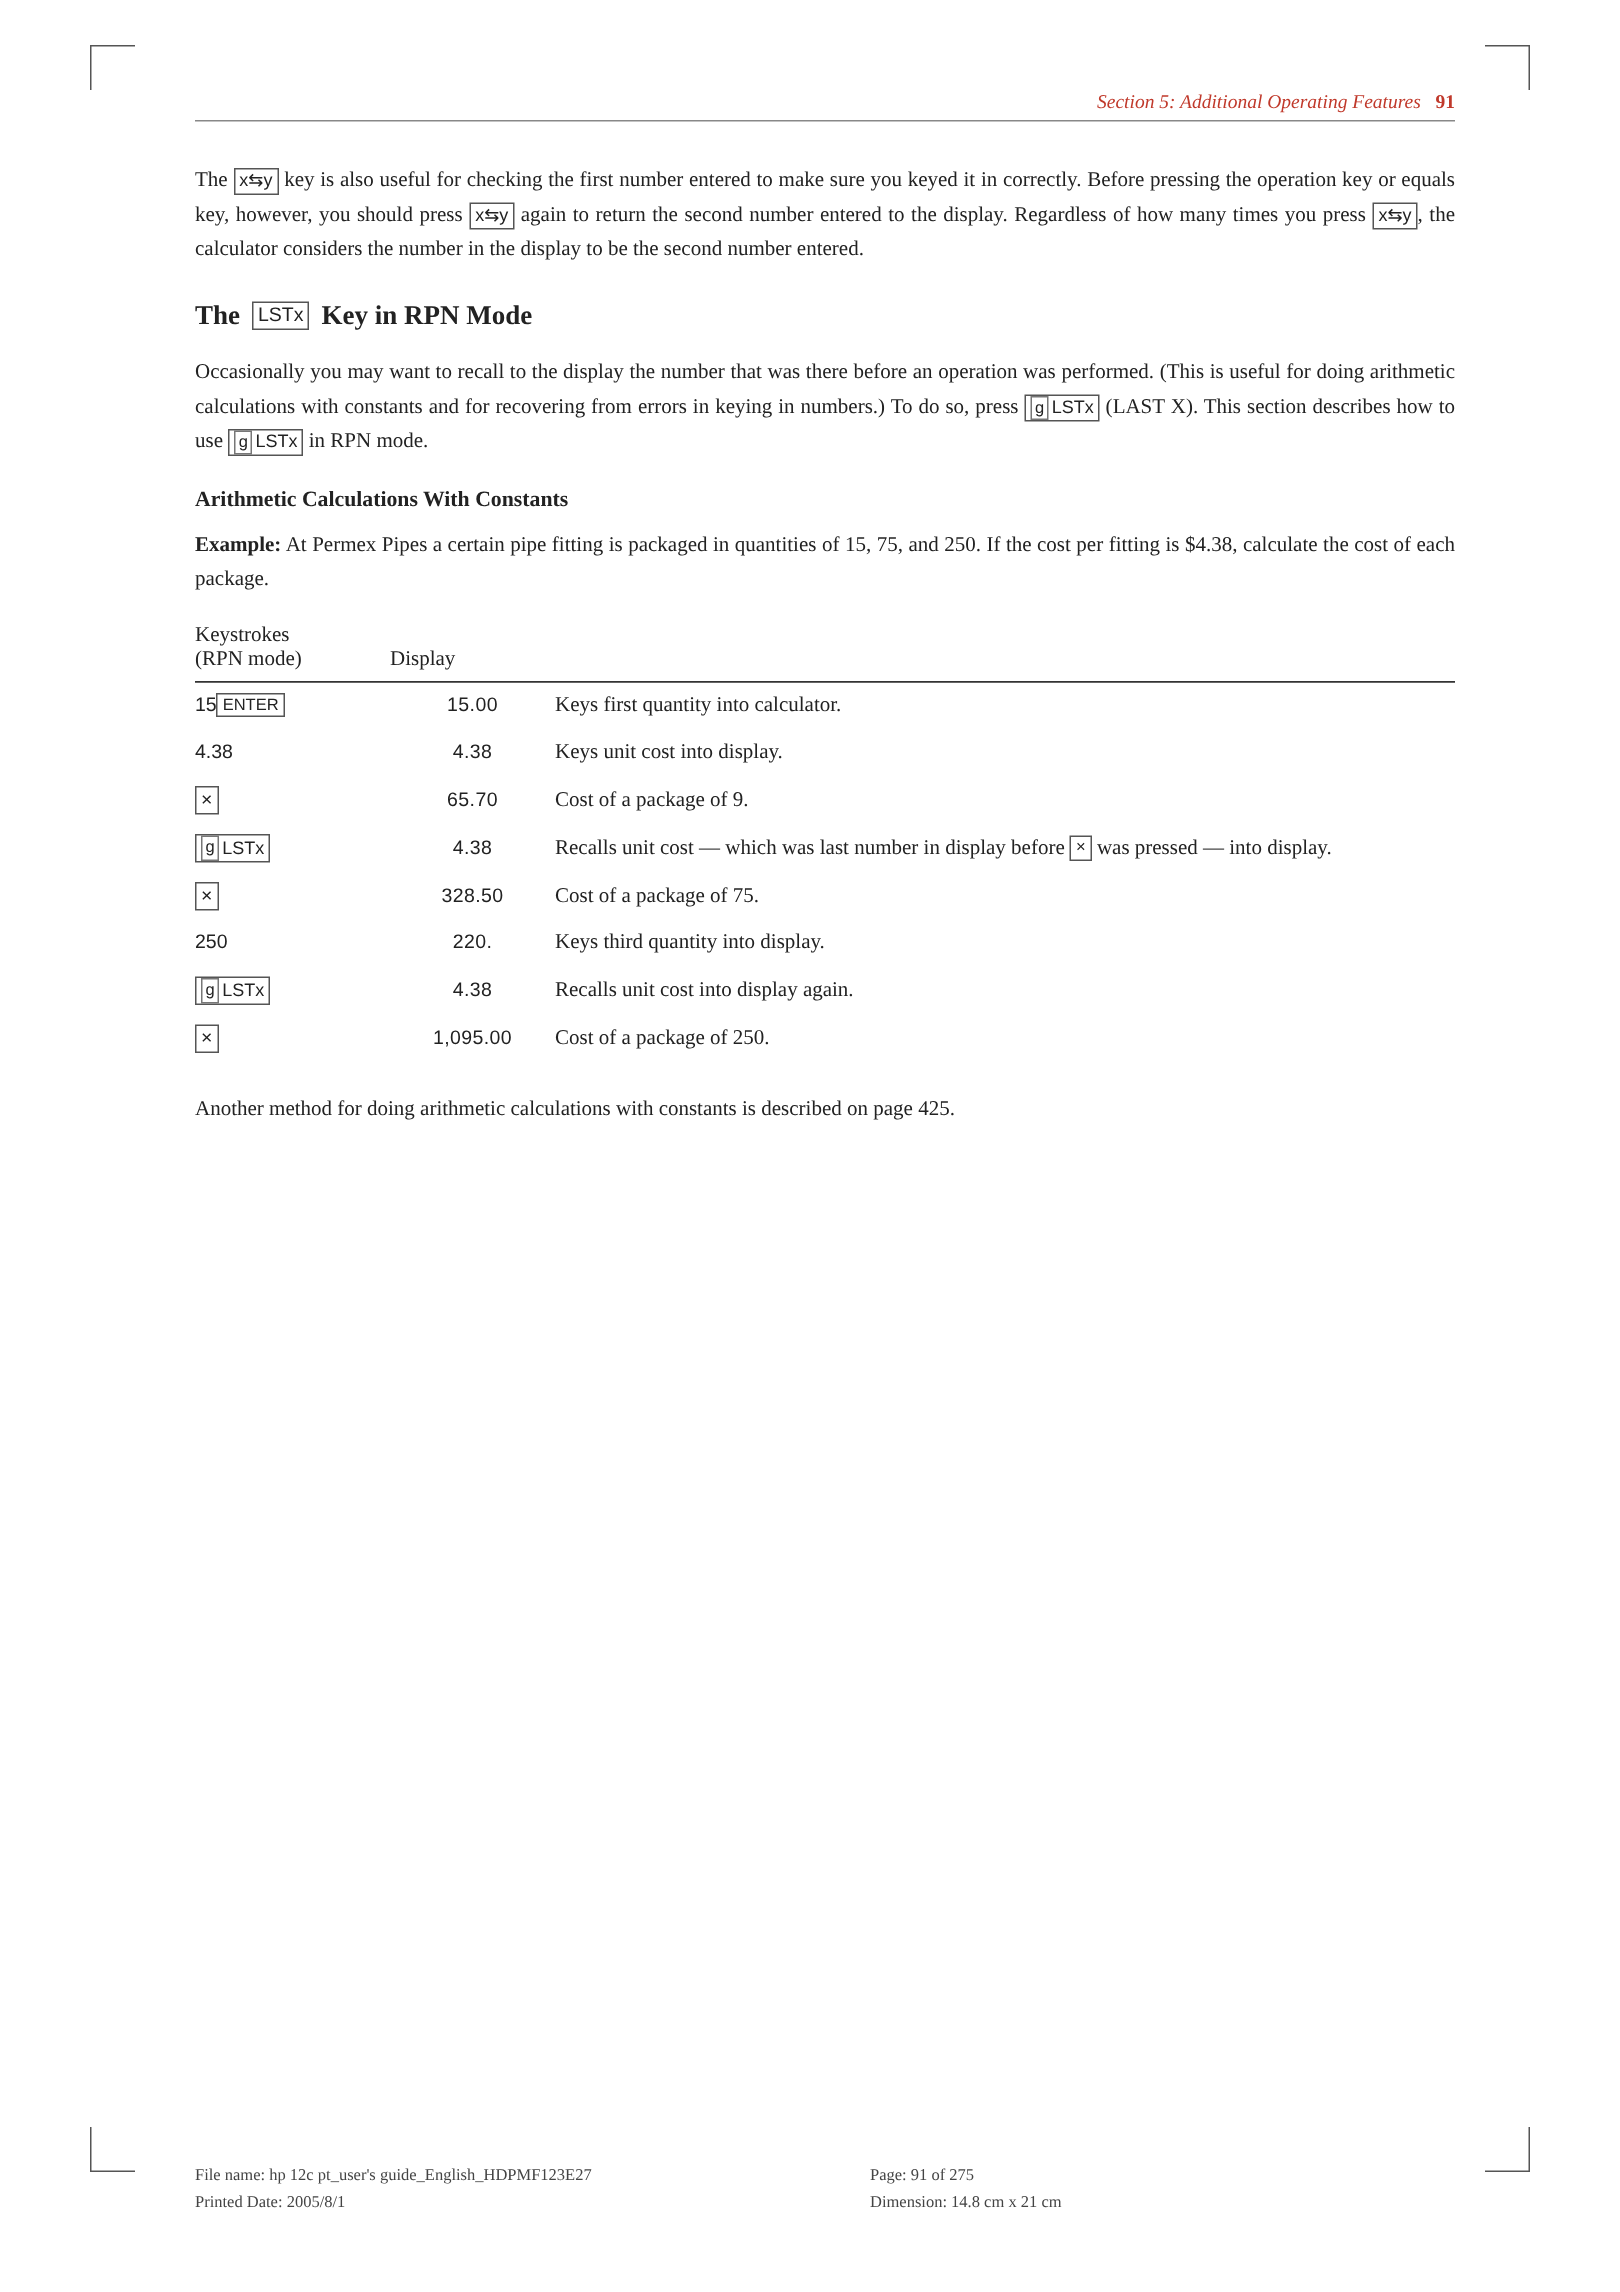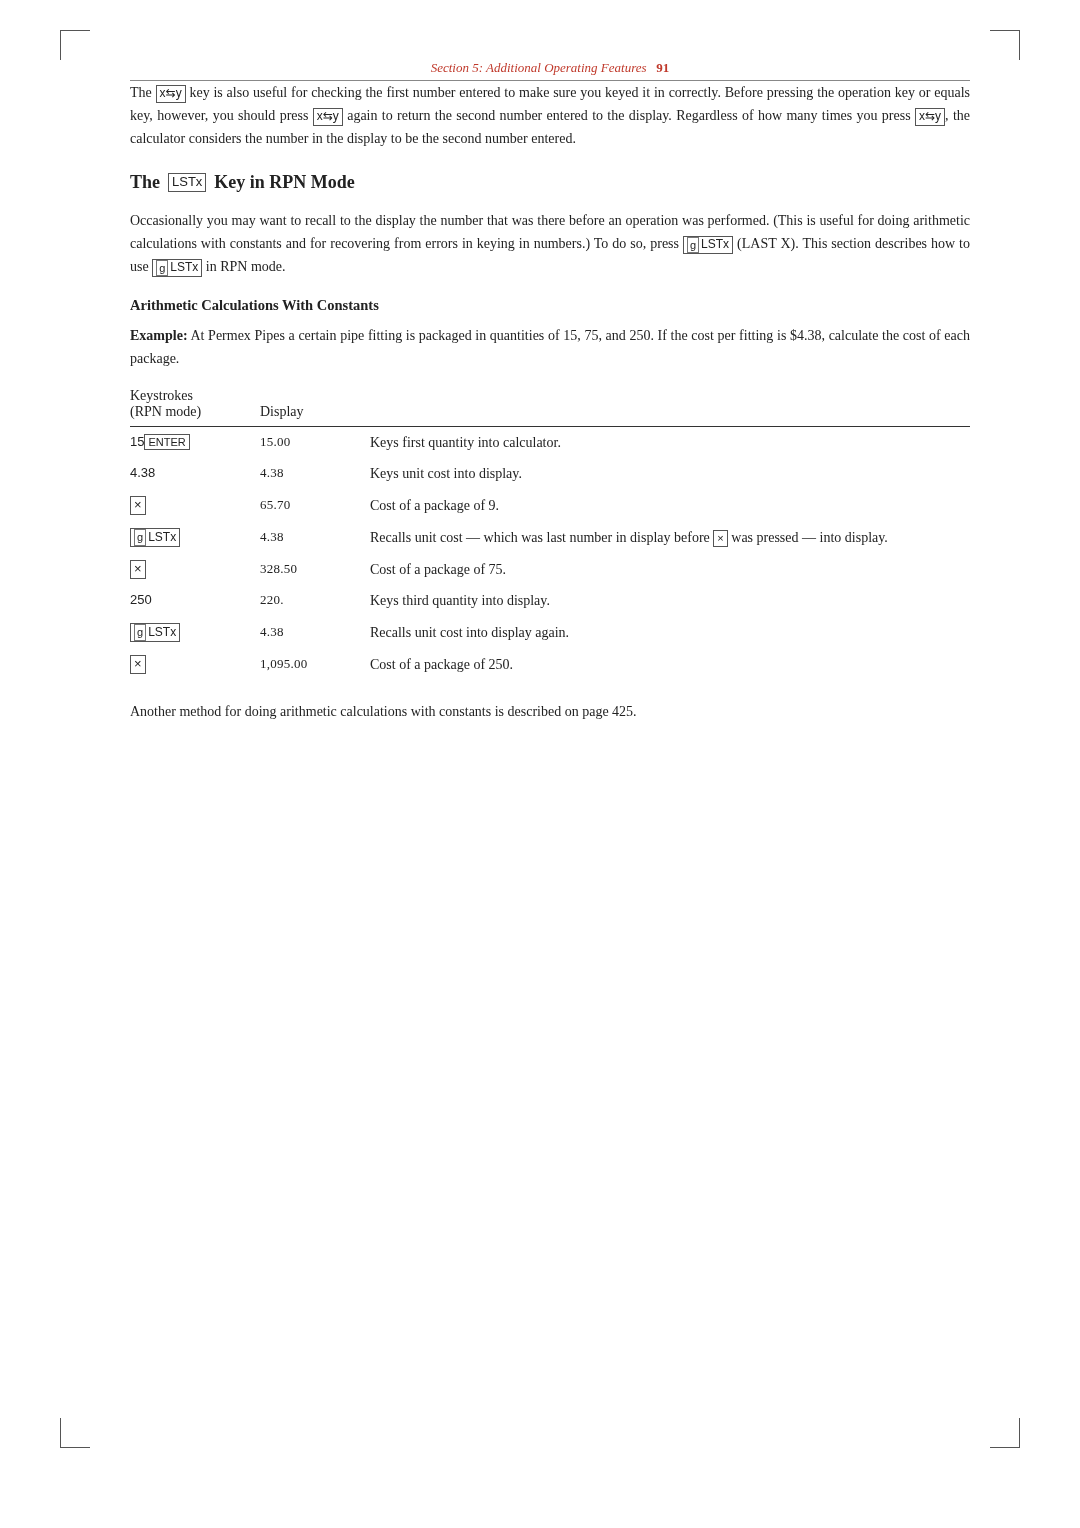"Section 5: Additional Operating Features" .header-line { justify-content: center -> flex-end; margin-bottom: none -> 28px }
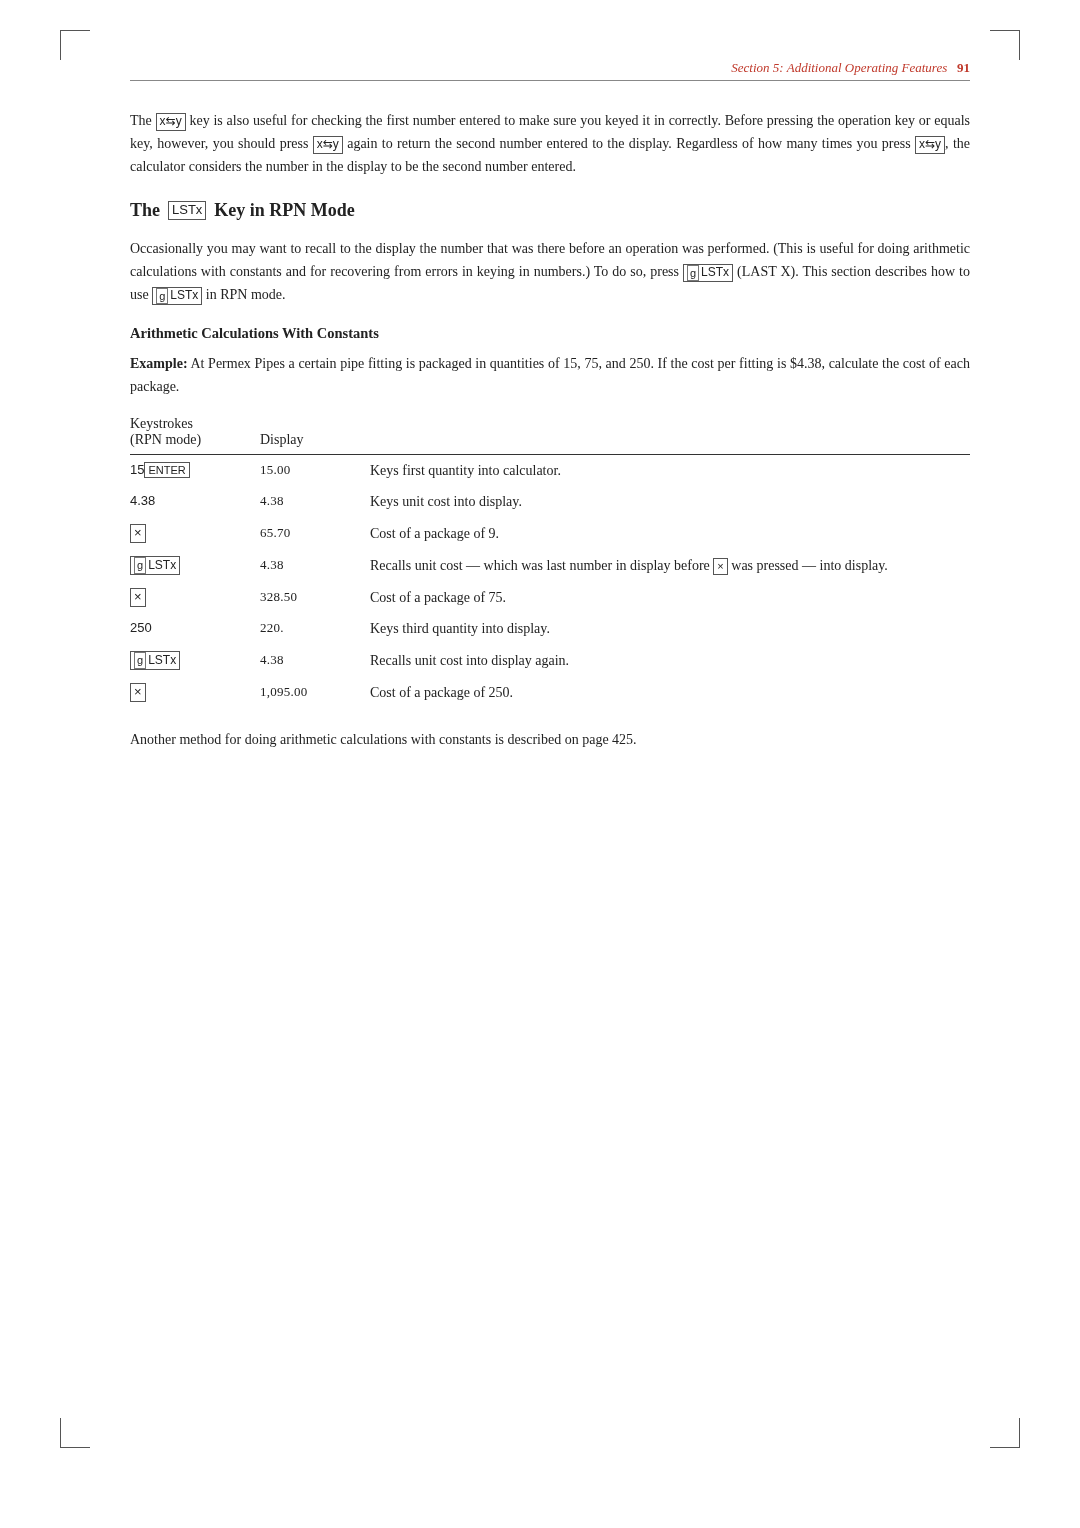"15.00" .calc-table td.col-display { font-family: Liberation Serif, serif -> Liberation Sans, sans-serif; text-align: none -> center }
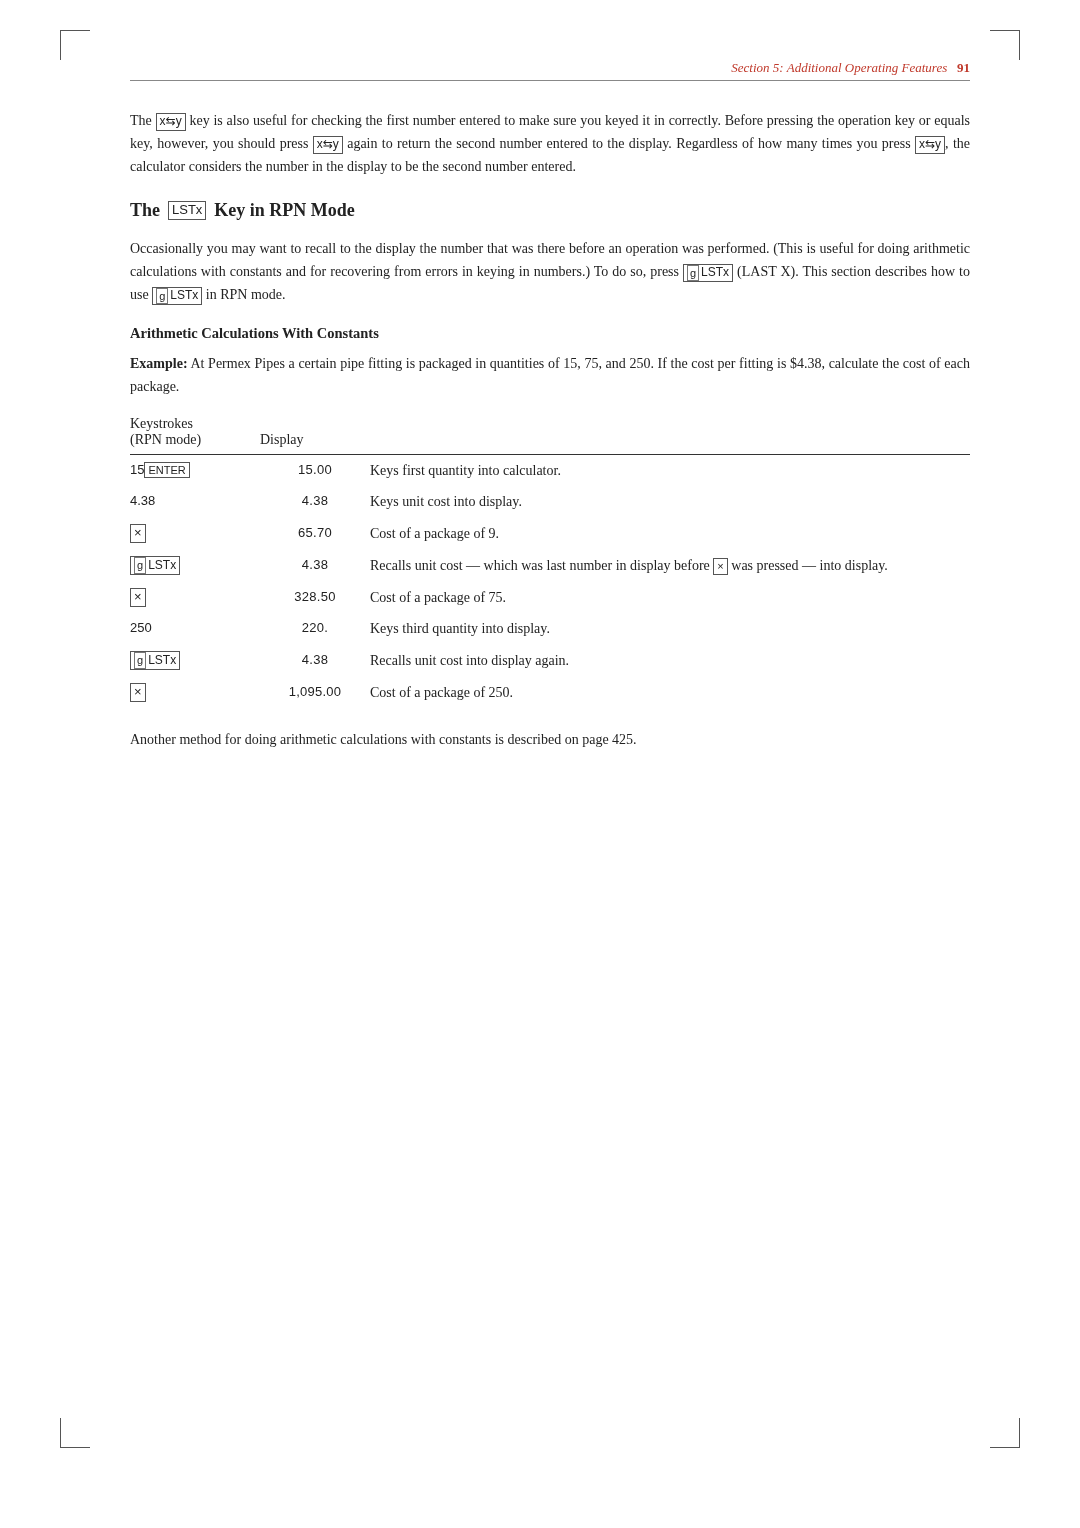"File name: hp 12c pt_user's" div.page-footer { html: none -> <div> <div> <div> <div>File name: hp 12c pt_user's guide_English_HDPMF123E27</div> <div>Printed Date: 2005/8/1</div> </div> <div> <div>Page: 91 of 275</div> <div>Dimension: 14.8 cm x 21 cm</div> </div> </div> </div> }
